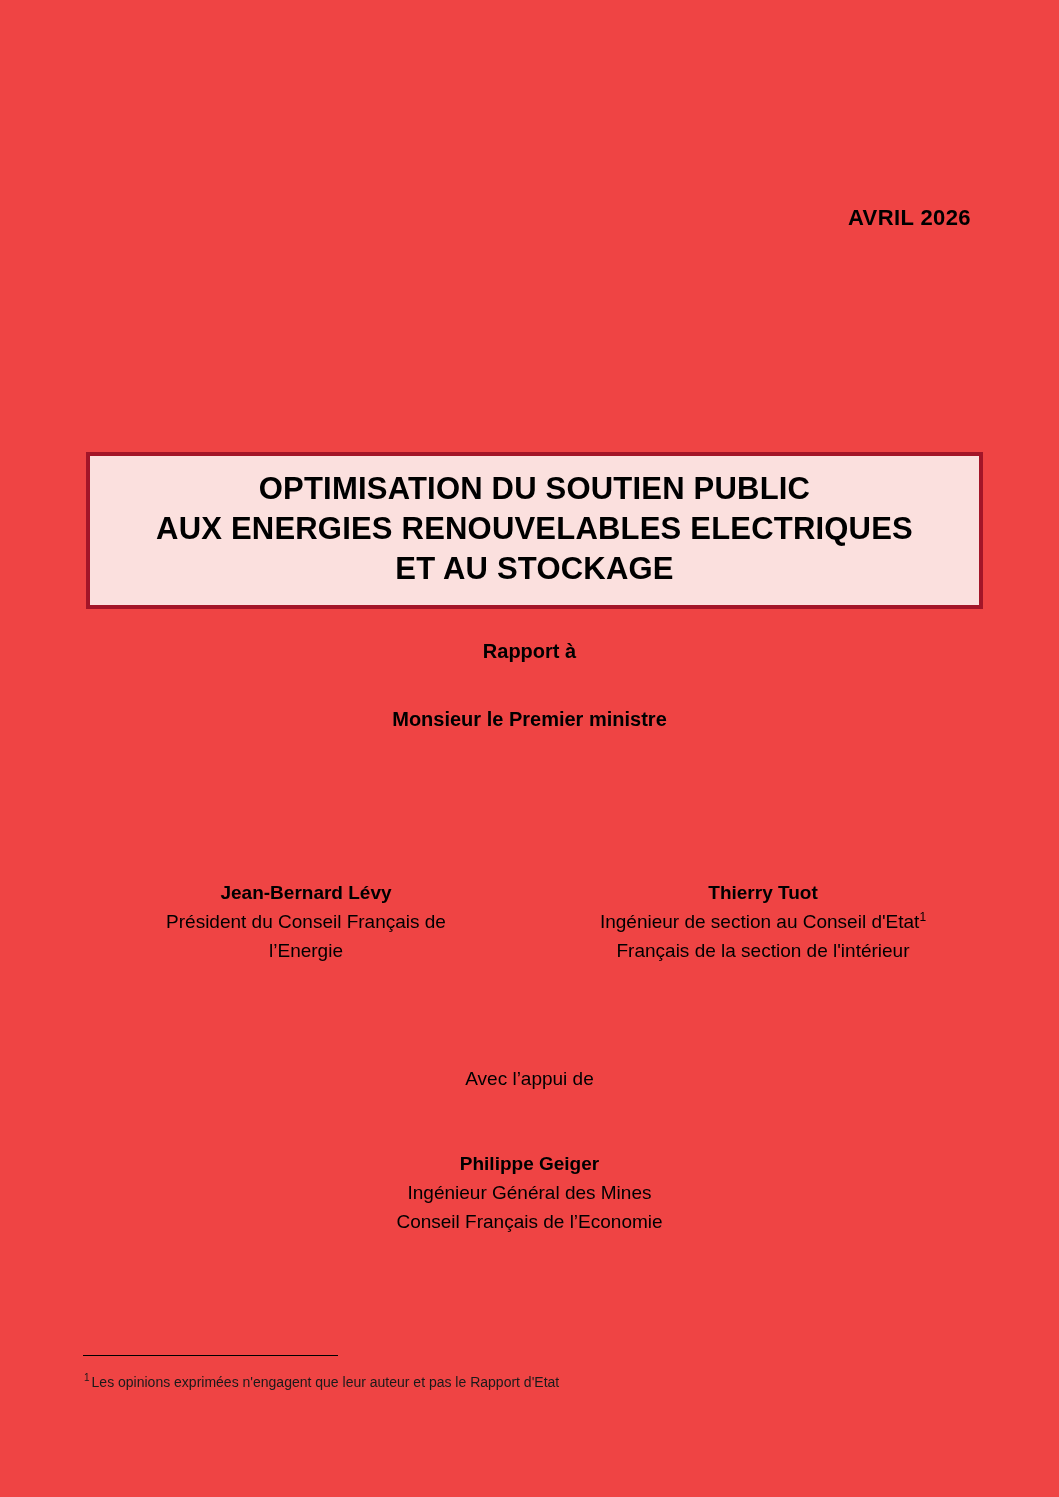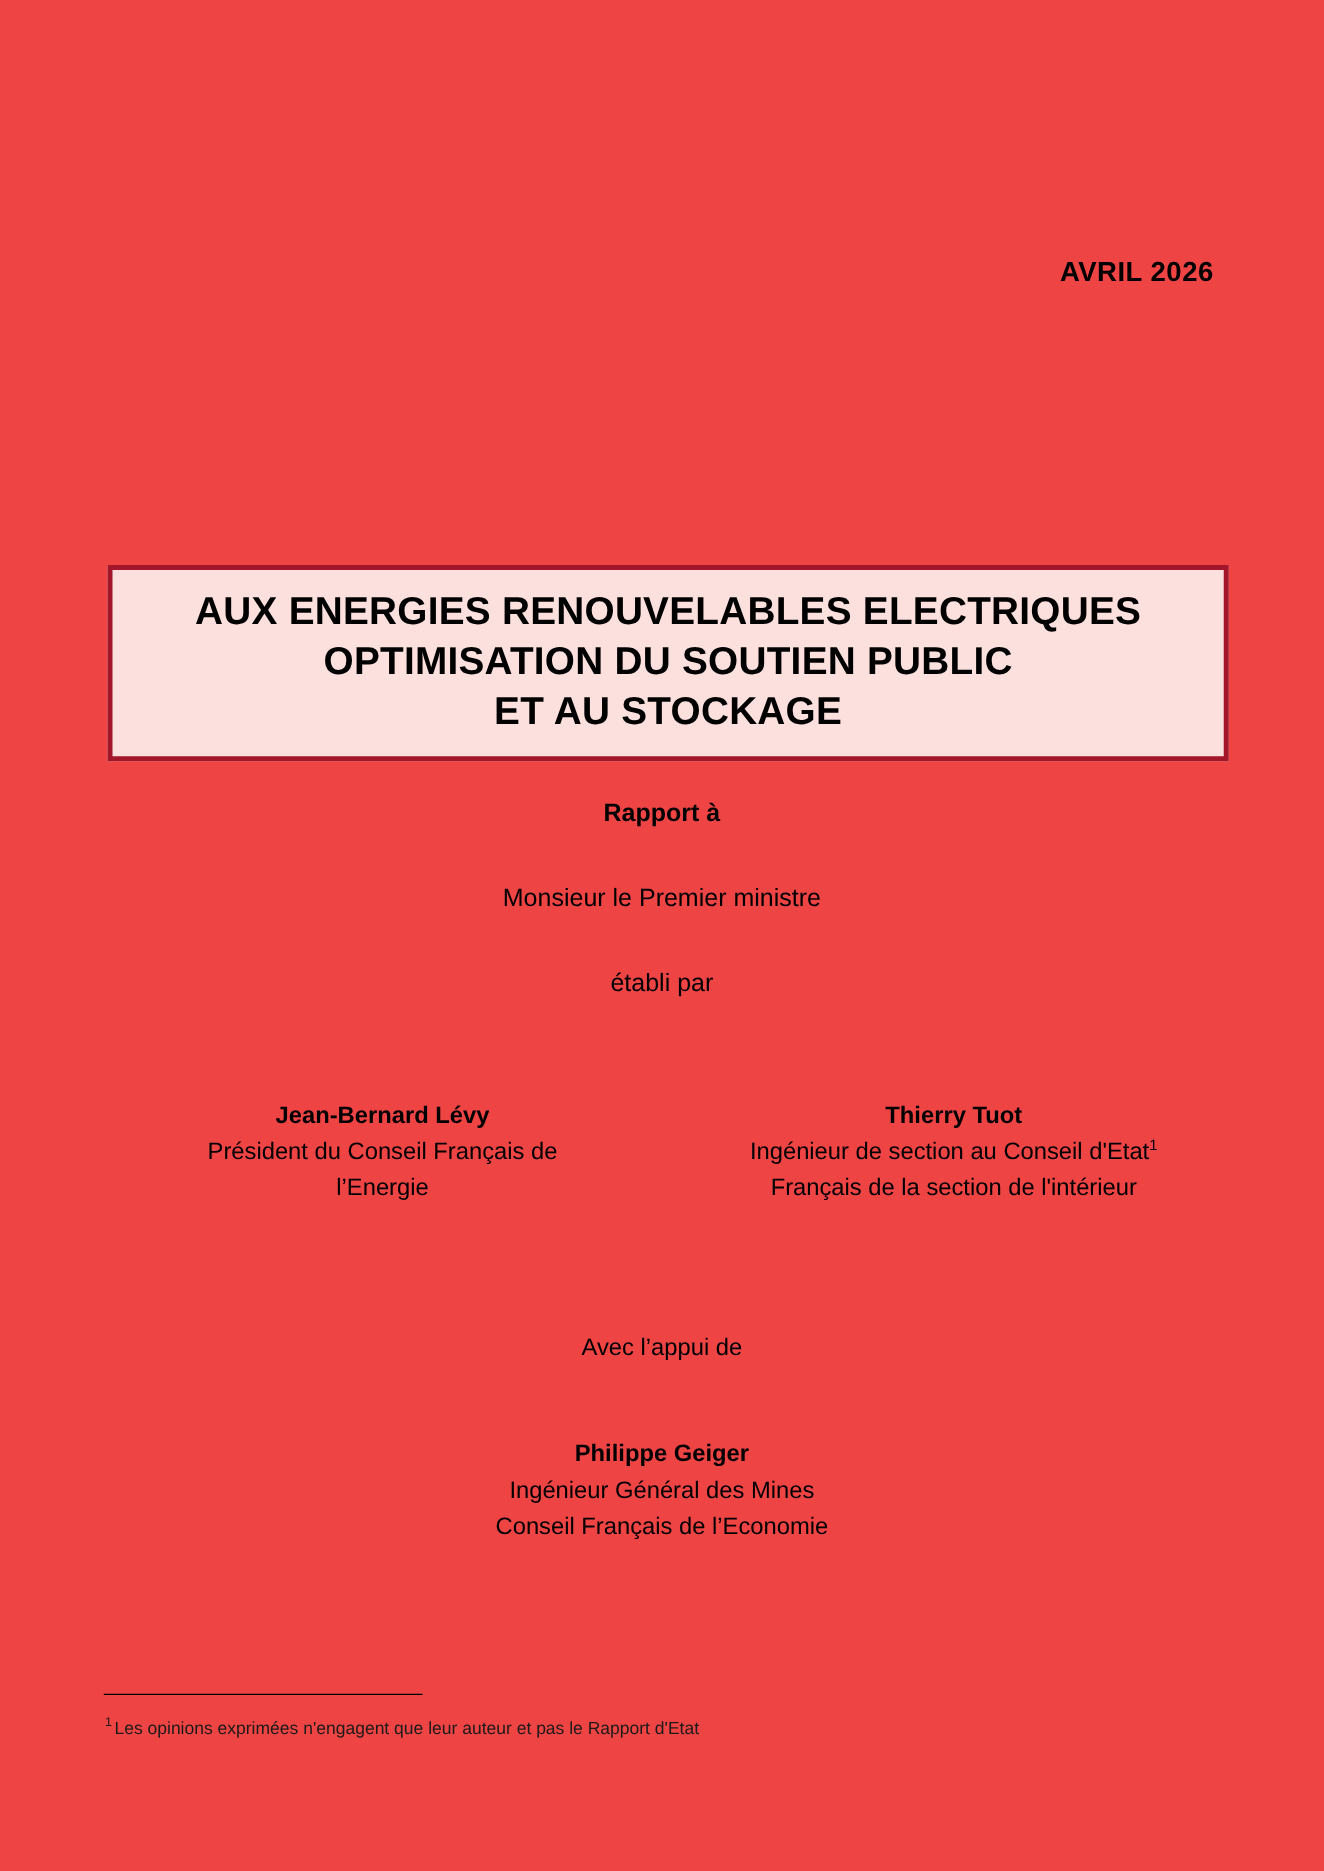"AUX ENERGIES RENOUVELABLES ELECTRIQUES" div.title-line { order: before "OPTIMISATION DU SOUTIEN PUBLIC" -> after "OPTIMISATION DU SOUTIEN PUBLIC" }
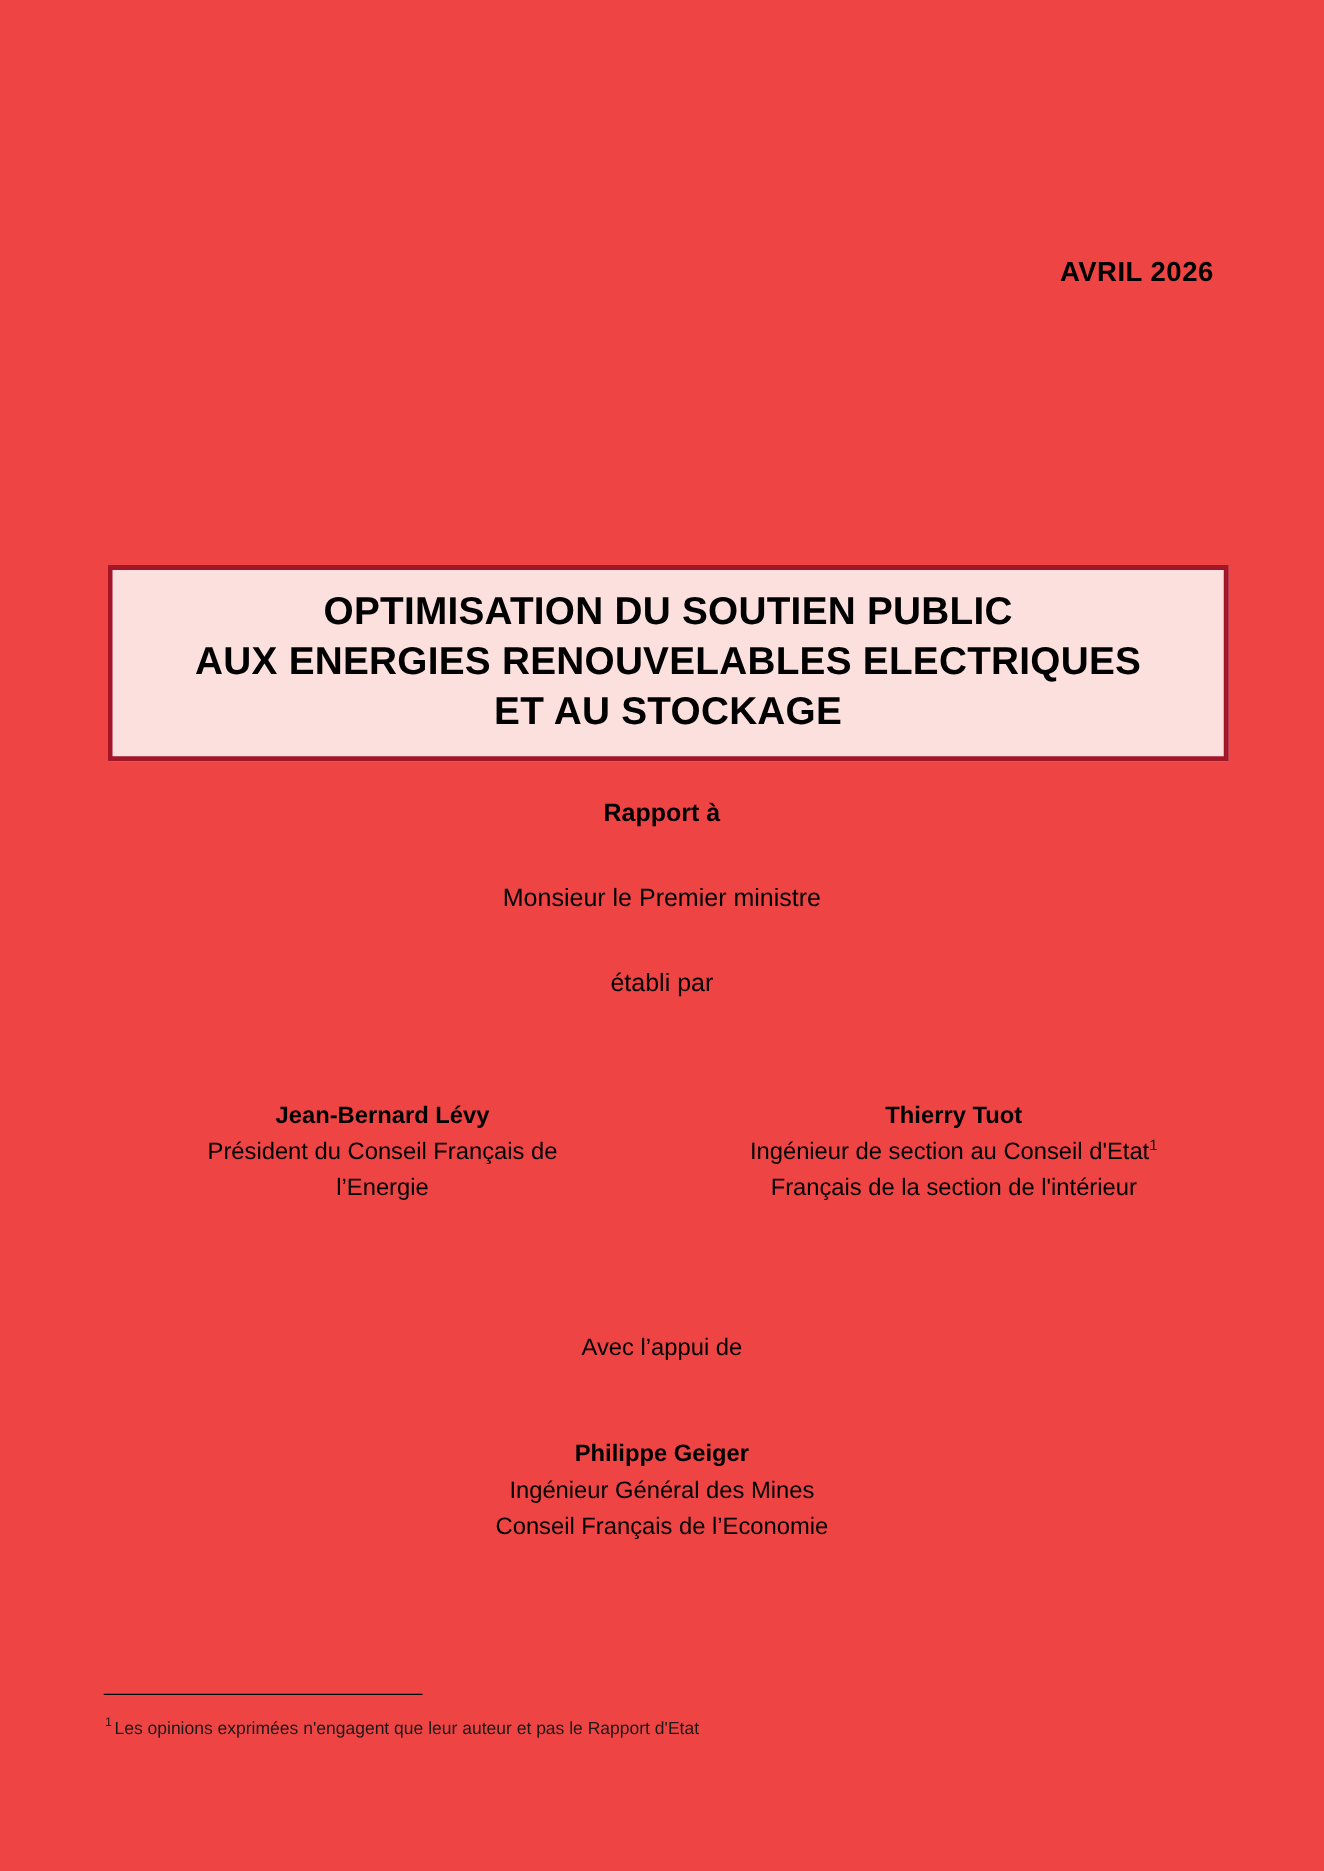"Monsieur le Premier ministre" .addressee { font-weight: normal -> bold }
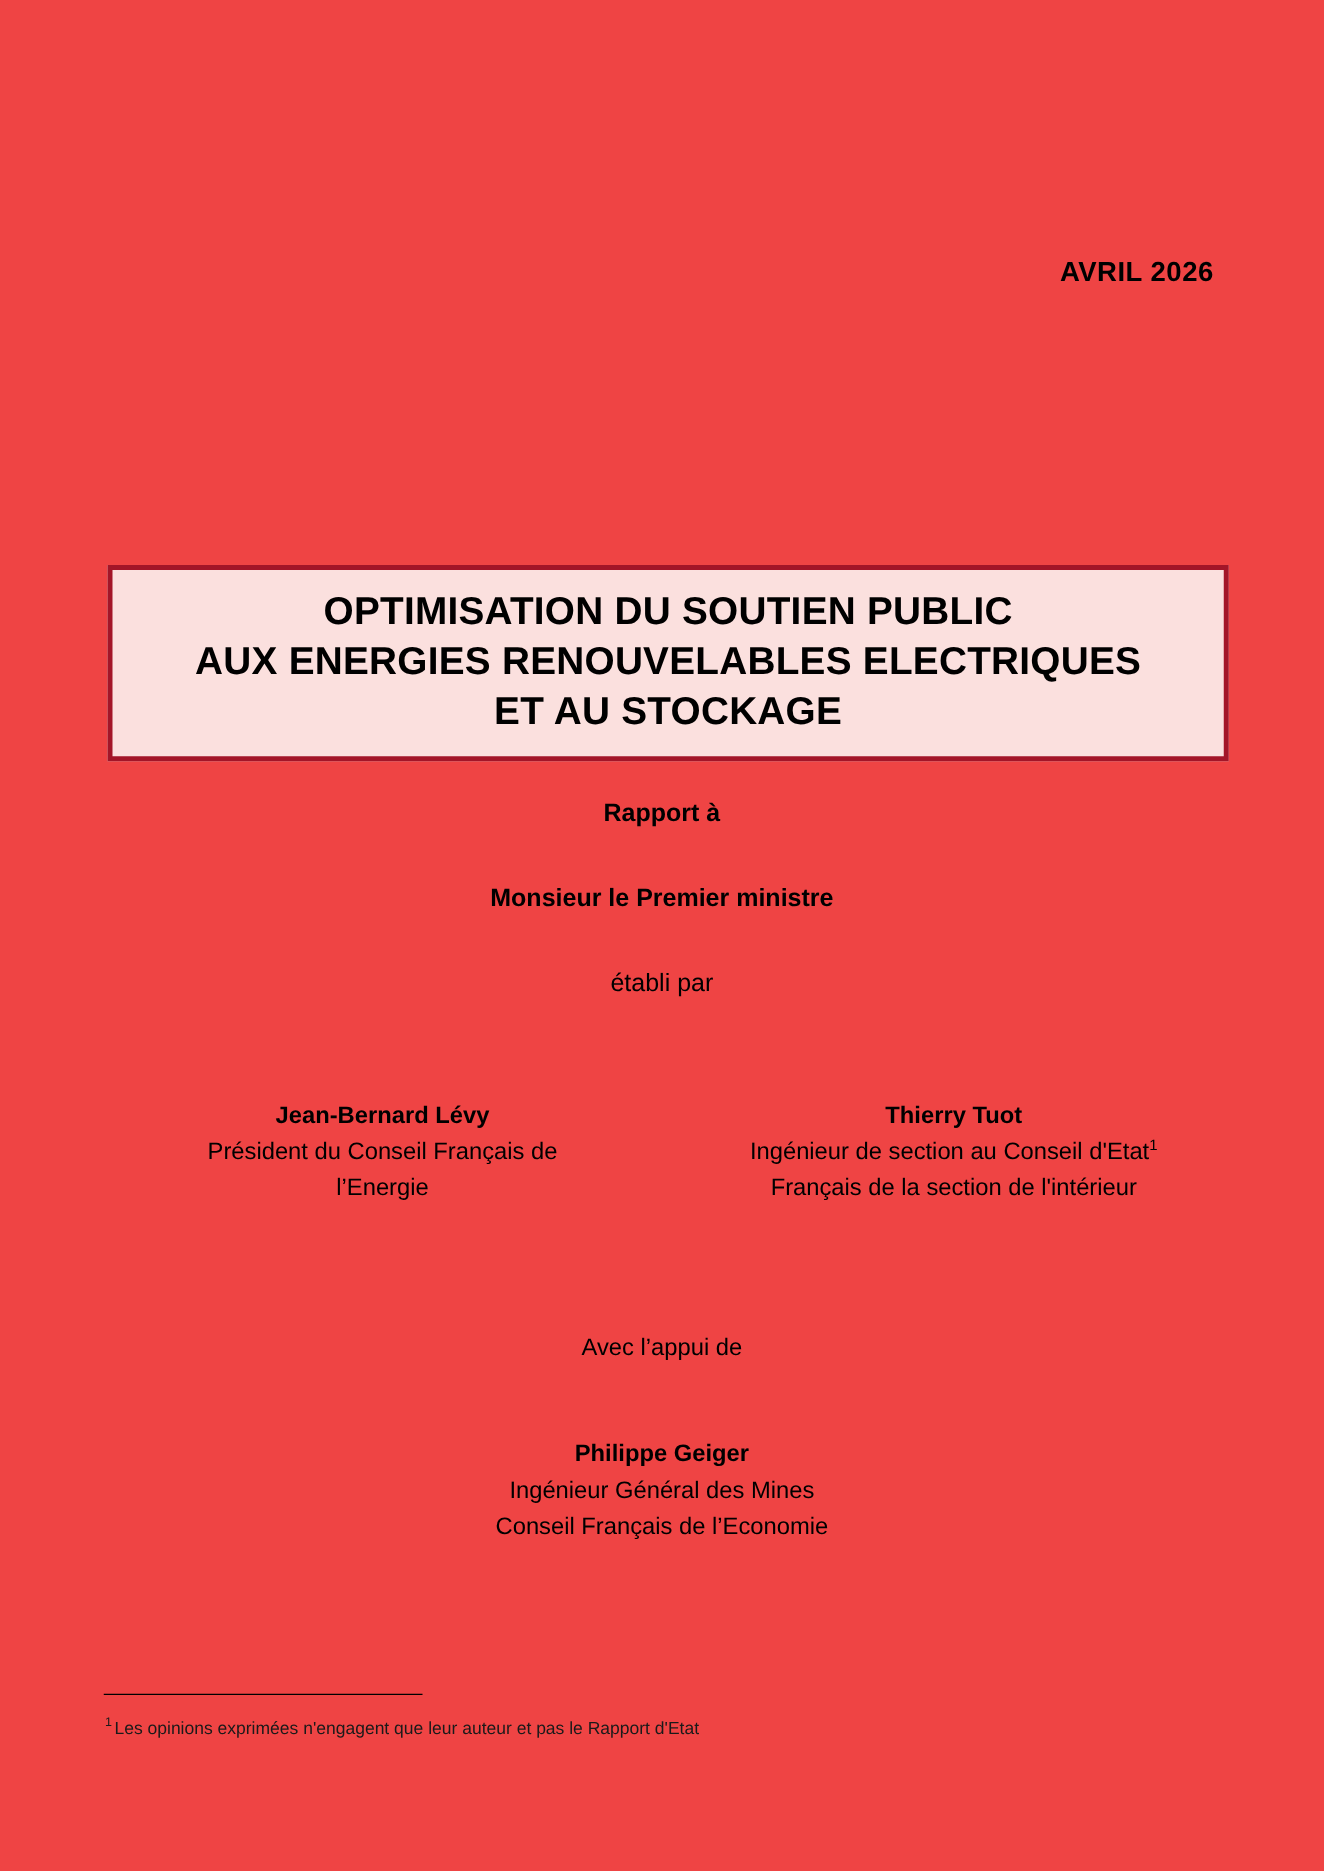"établi par" div.etabli-par { html: <div>établi par</div> -> none }
